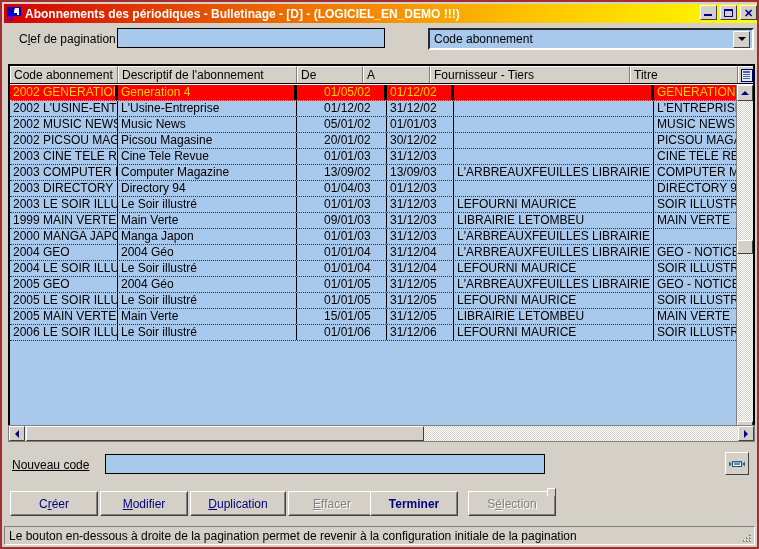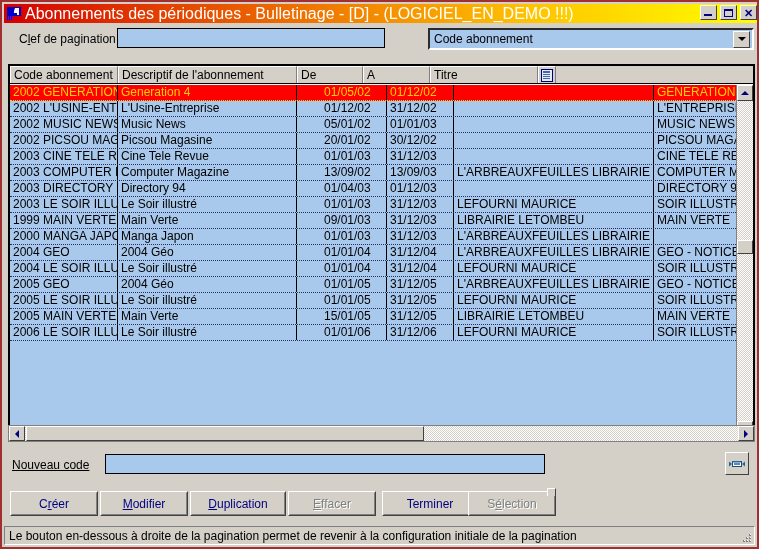"Abonnements des périodiques -" .title-text { font-size: 16px -> 12px; font-weight: normal -> bold }
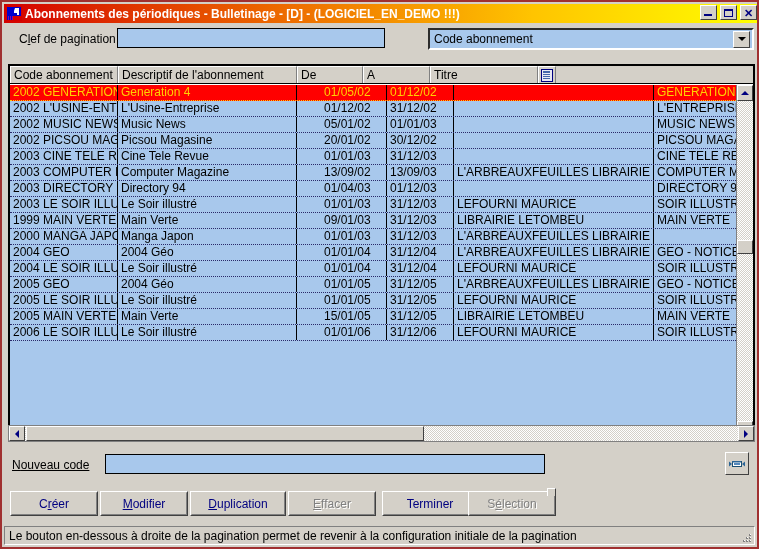"Fournisseur - Tiers" div.hcell { html: none -> <div>Fournisseur - Tiers</div> }
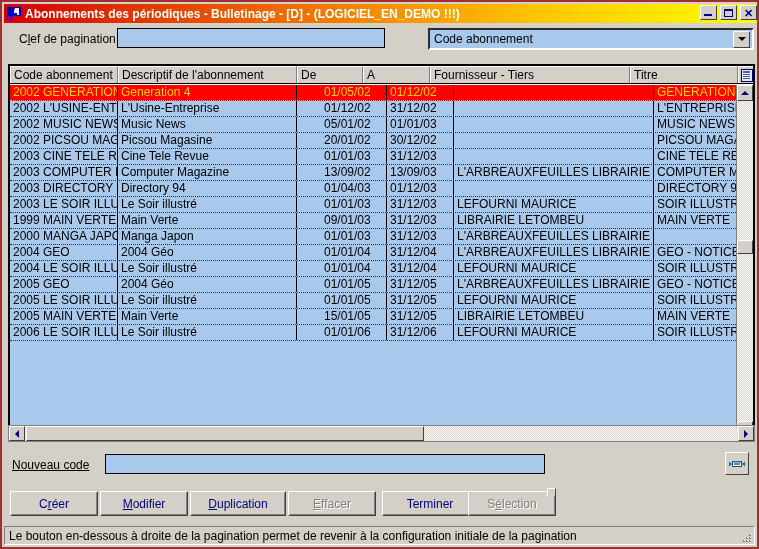"2002 GENERATION" .row.sel .cell { border-right: 1px solid #000000 -> 3px solid #000000 }
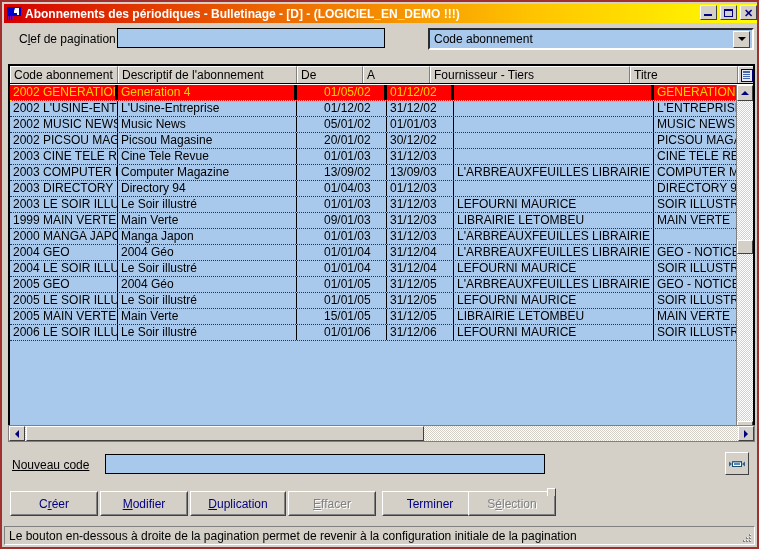"Terminer" .btn-terminer { font-weight: none -> bold; left: 380px -> 368px; width: 96px -> 88px }
